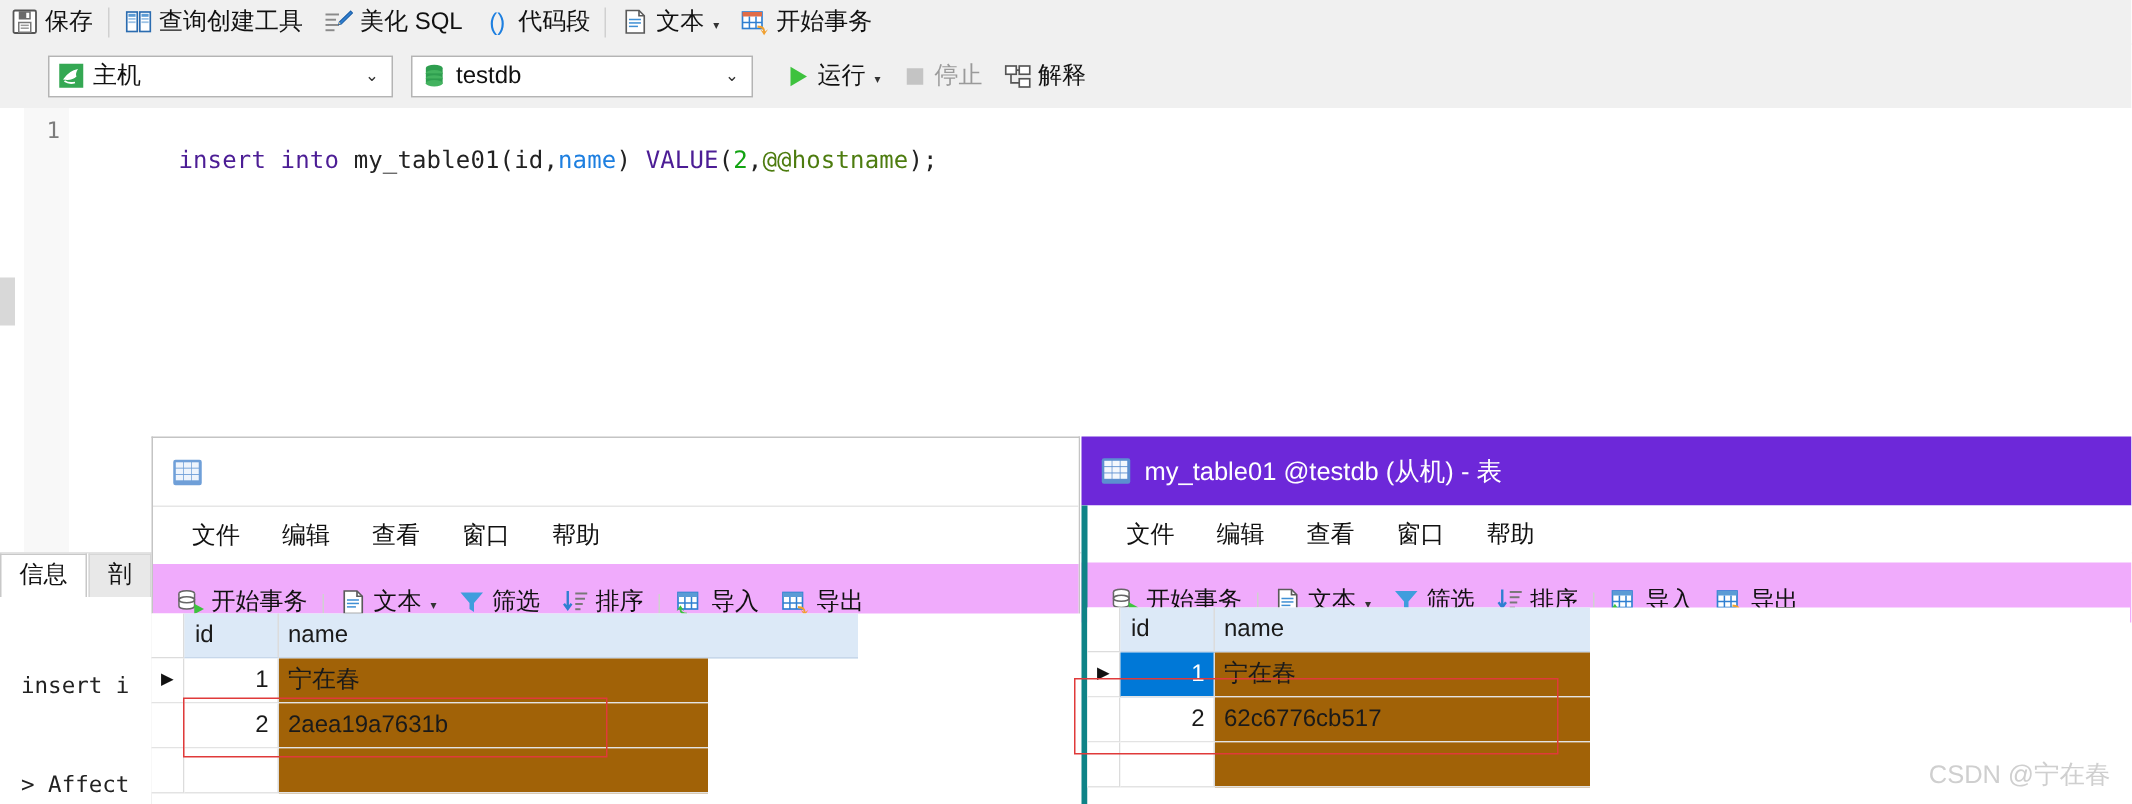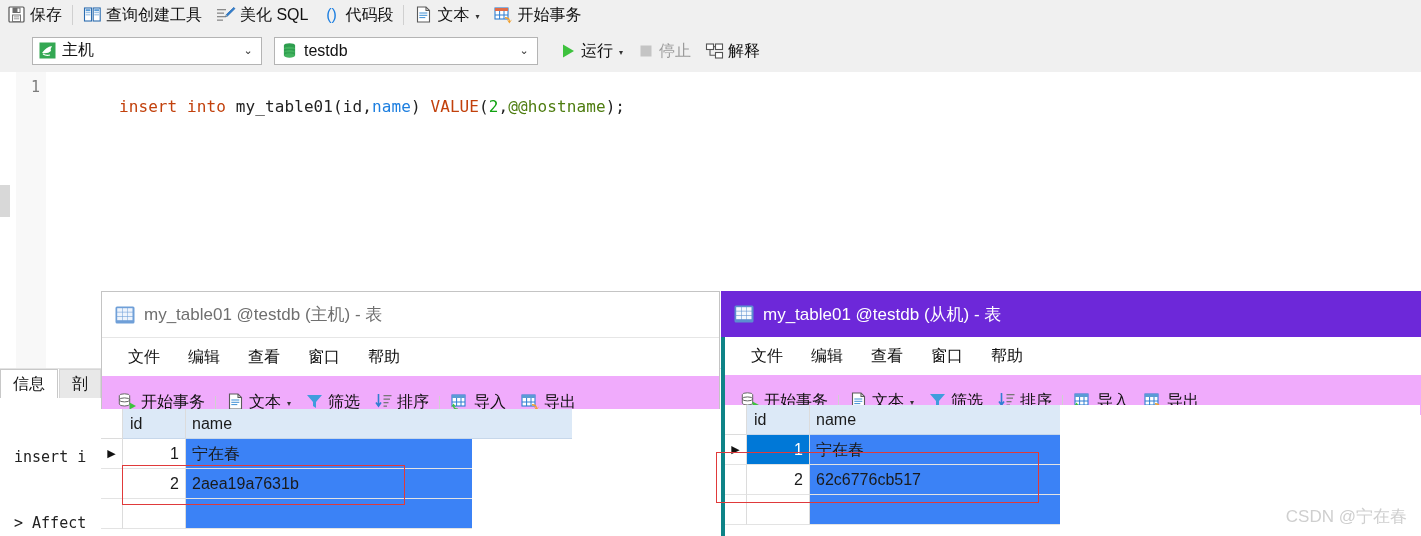"testdb" #db-combo { width: 264px -> 228px }
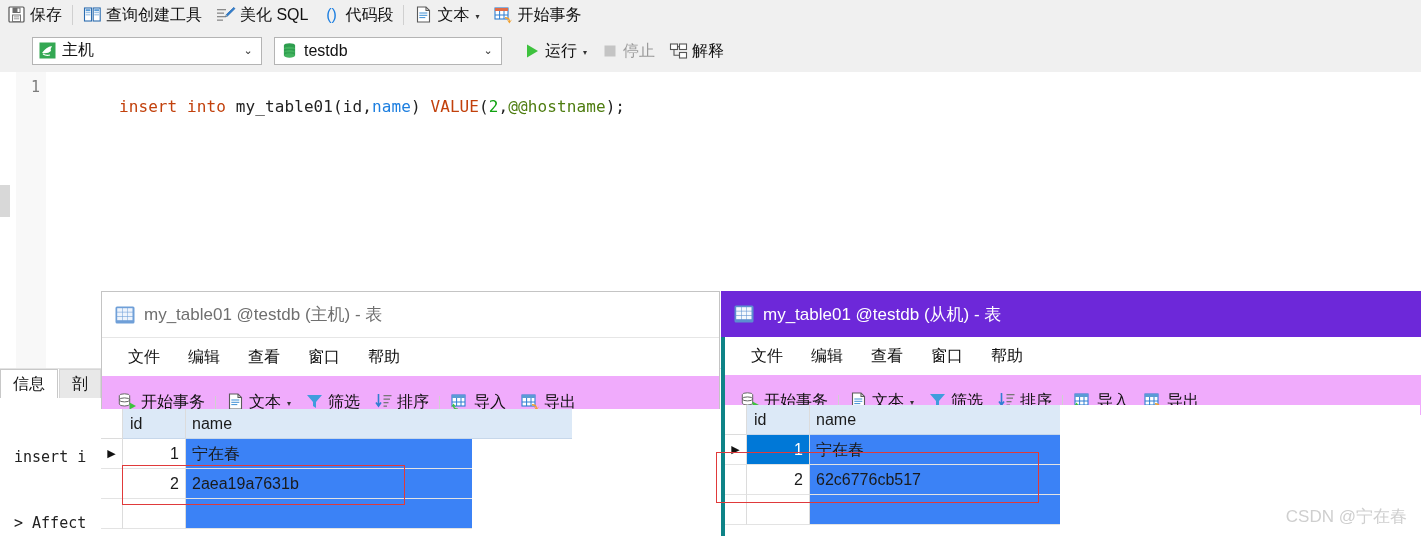"insert" .k { color: #c2410c -> #4c1d95 }
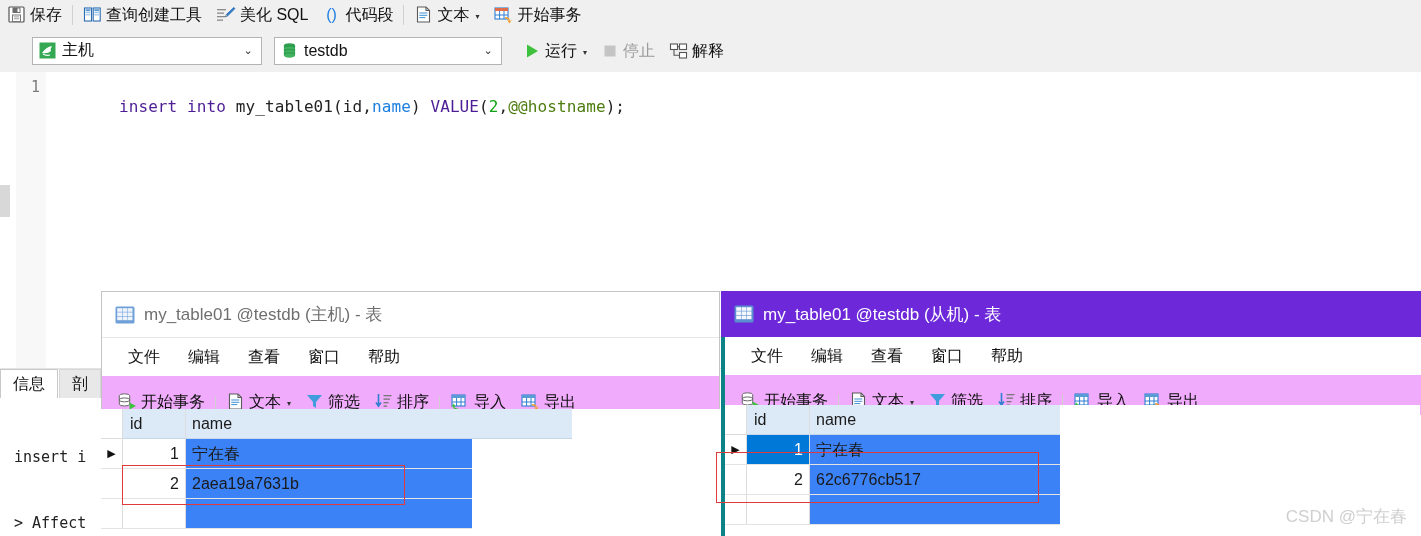"my_table01 @testdb (主机) - 表" span.tw-text { html: <span>my_table01 @testdb (主机) - 表</span> -> none }
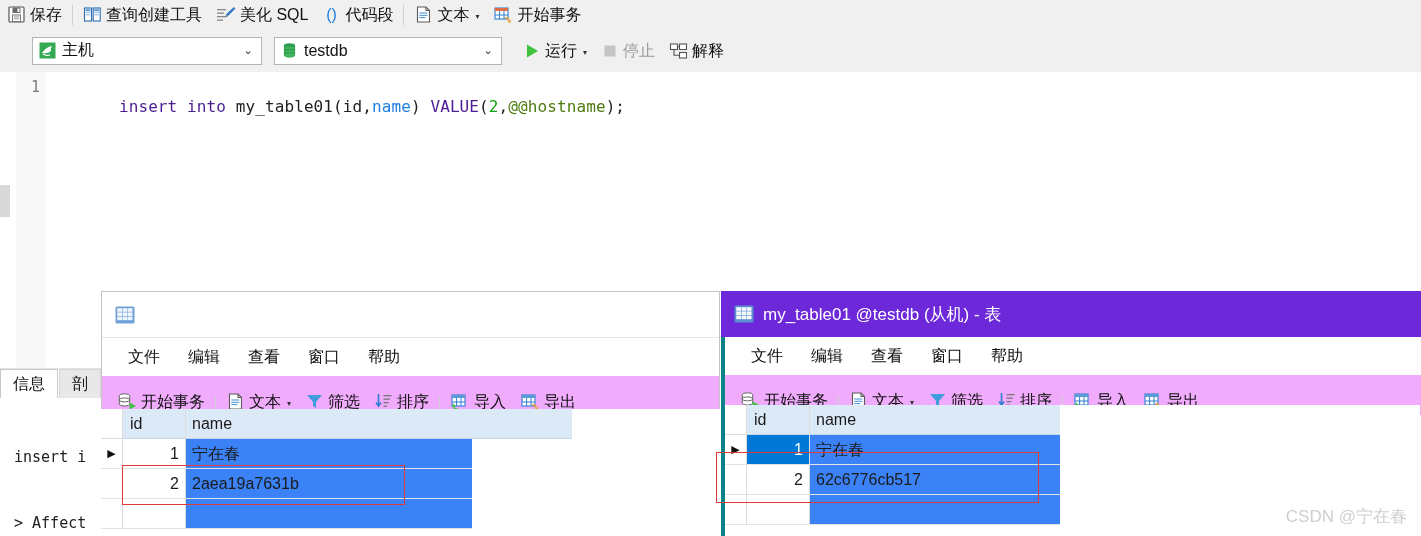"宁在春" .gc-name { background: #3b82f6 -> #a16207 }
